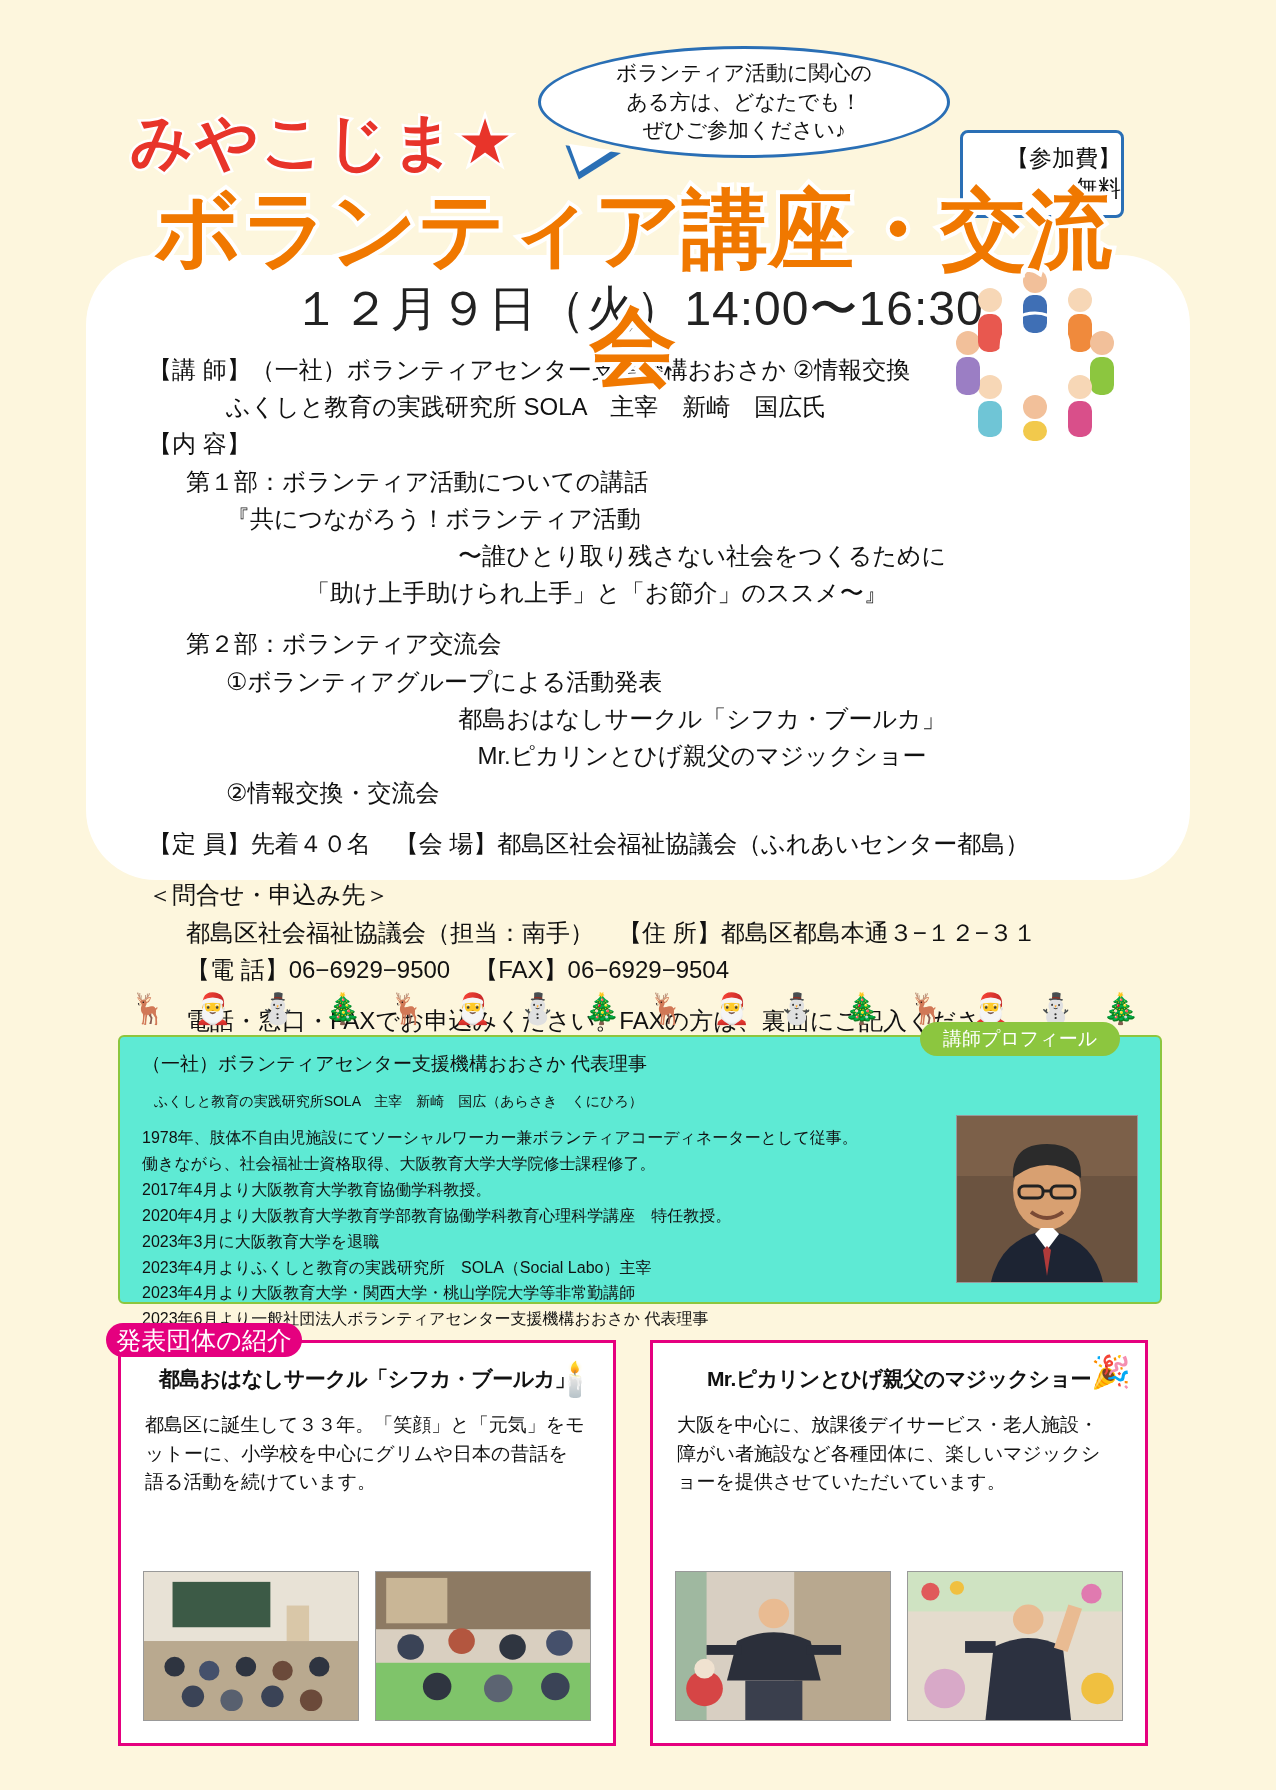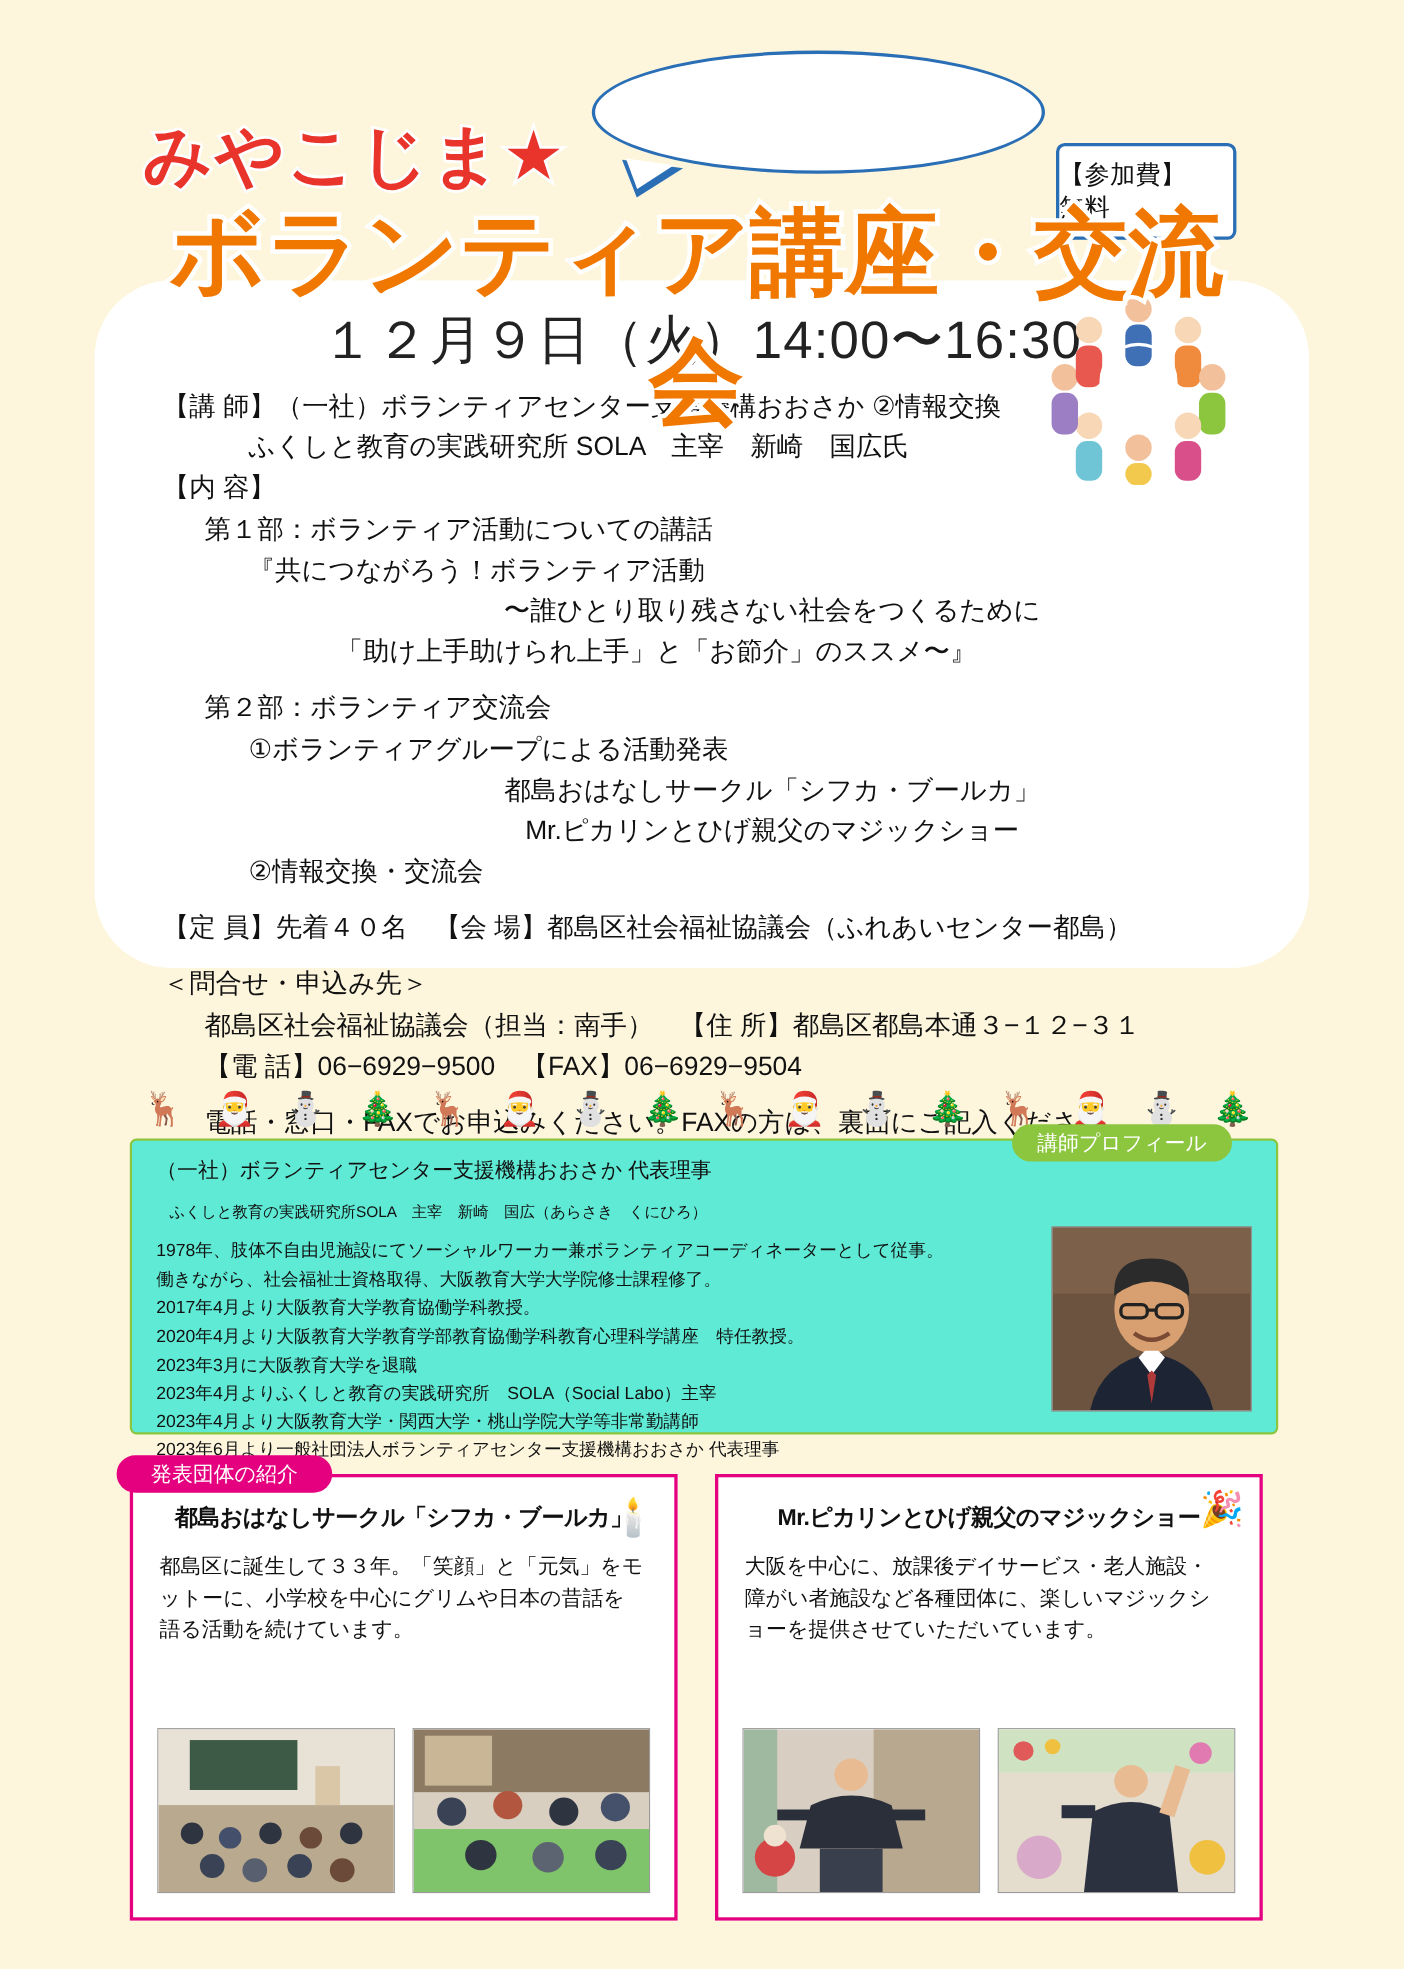"ボランティア活動に関心の" div { html: none -> <div> <div>ボランティア活動に関心の</div> <div>ある方は、どなたでも！</div> <div>ぜひご参加ください♪</div> </div> }
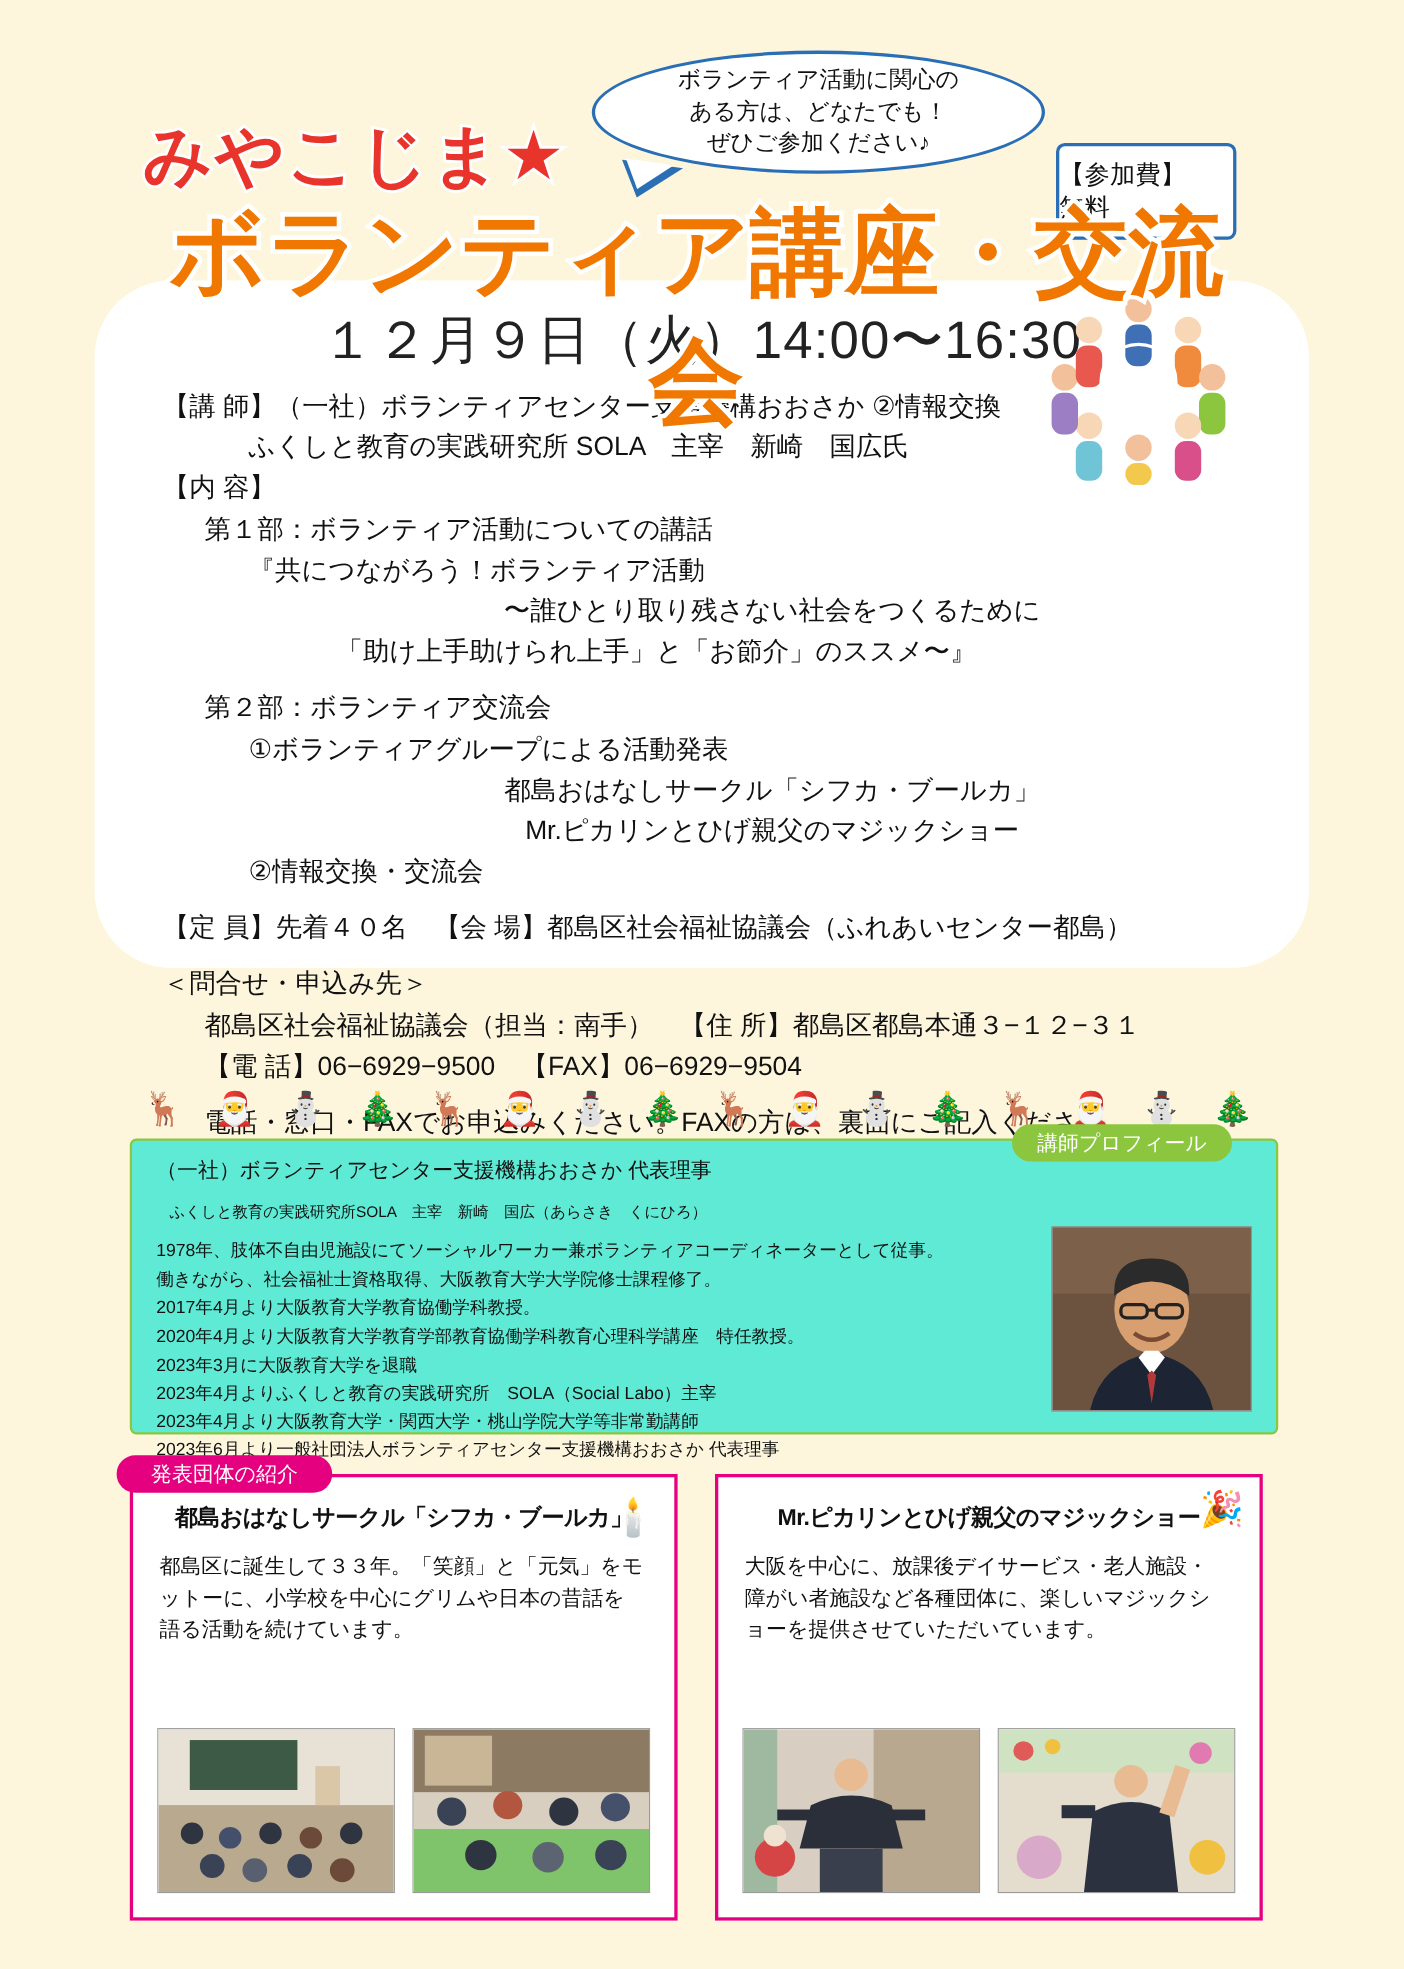"【参加費】" .fee-box { align-items: flex-start -> flex-end }
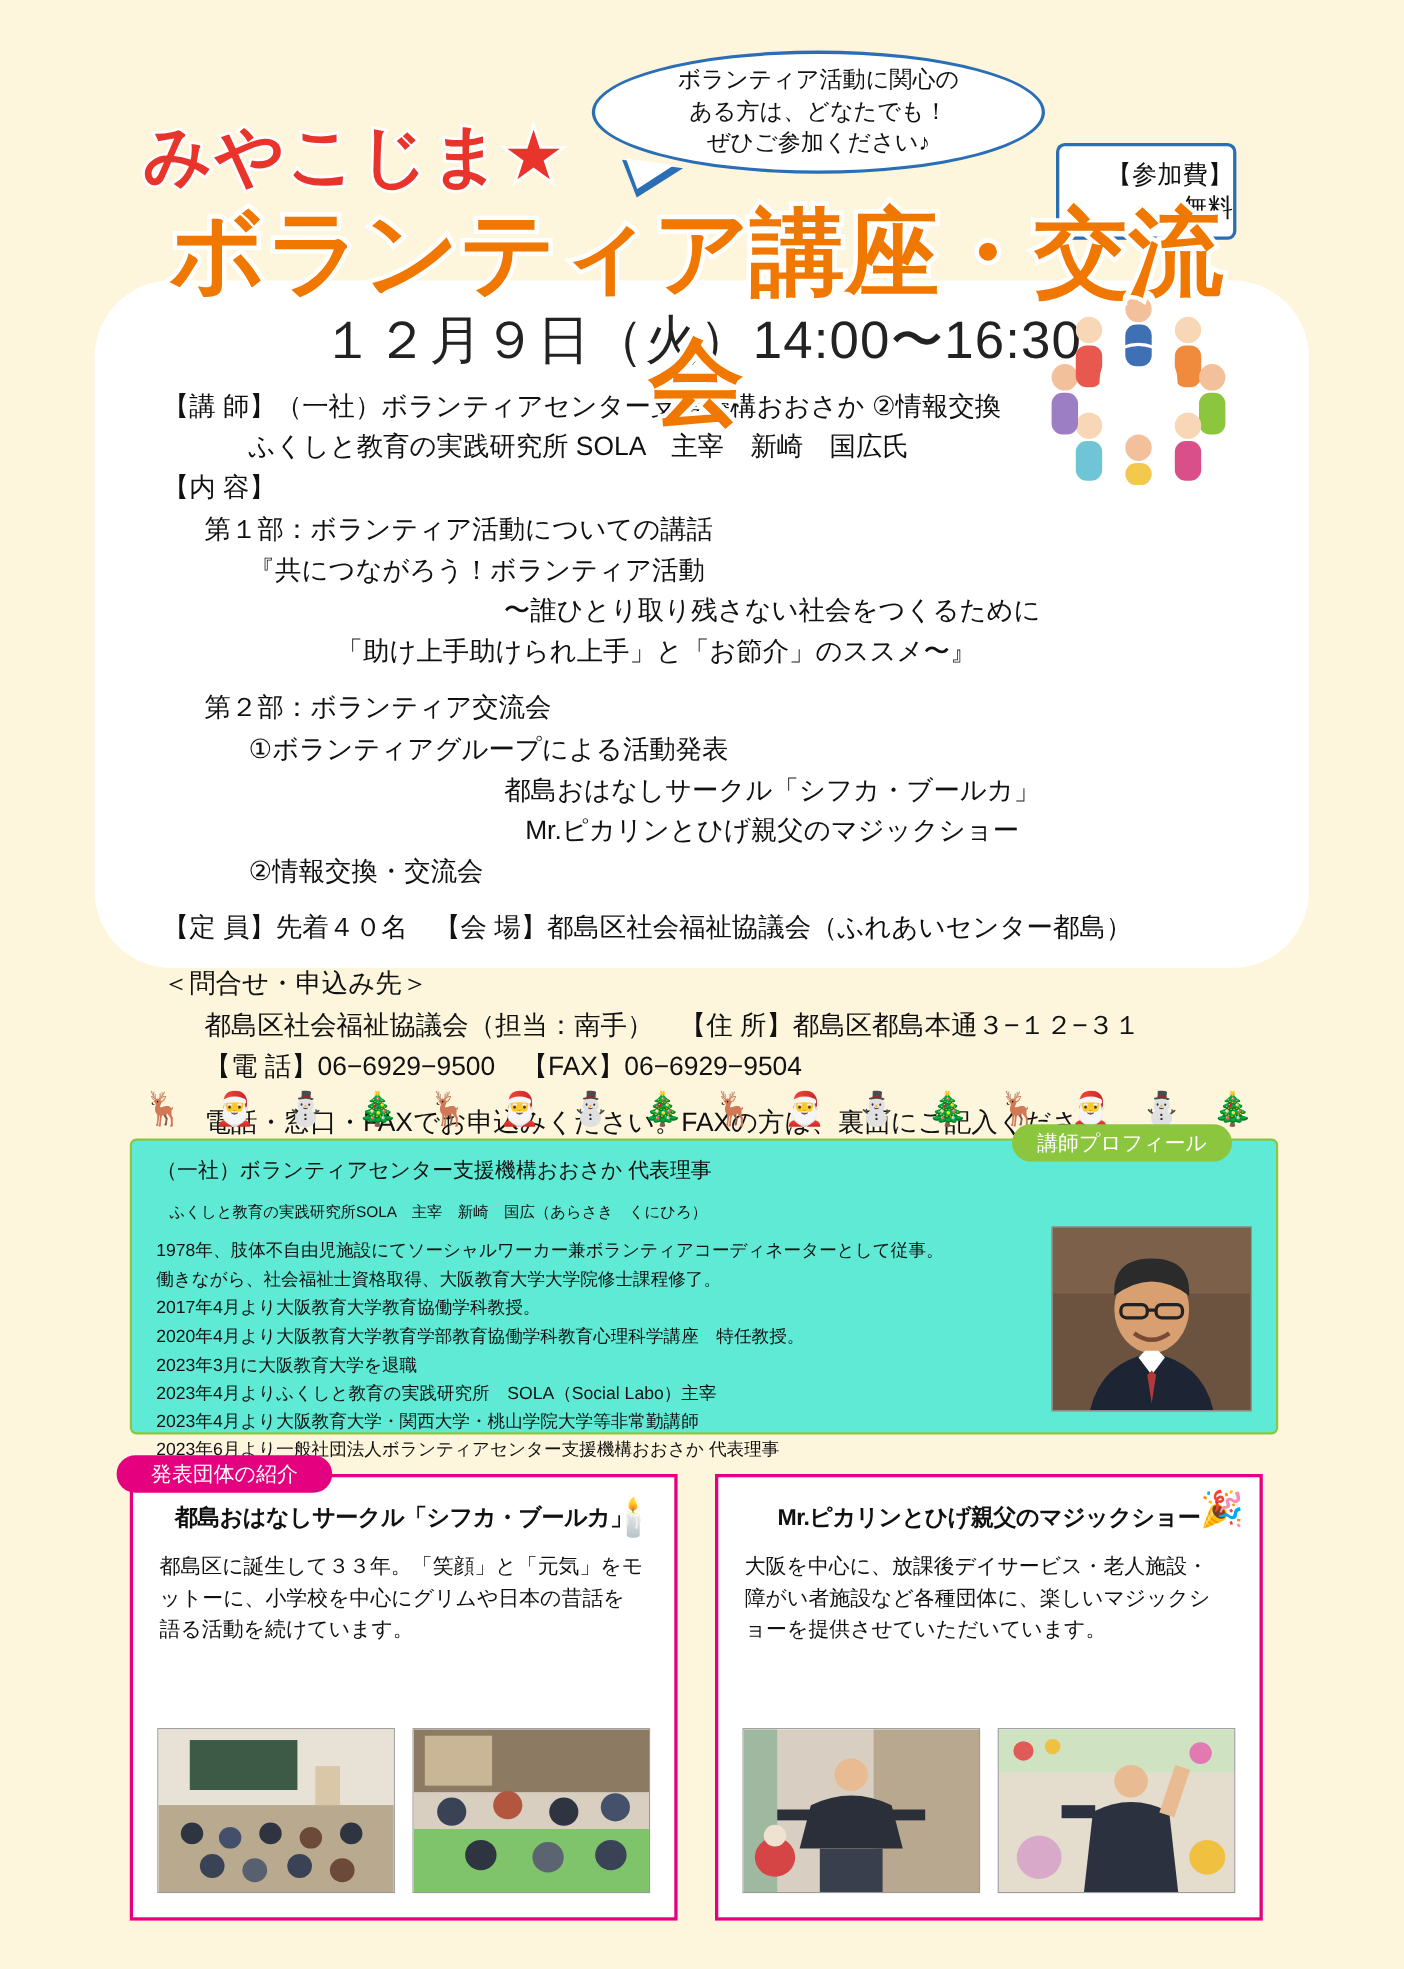"発表団体の紹介" .groups-tag { font-size: 19px -> 25px }
